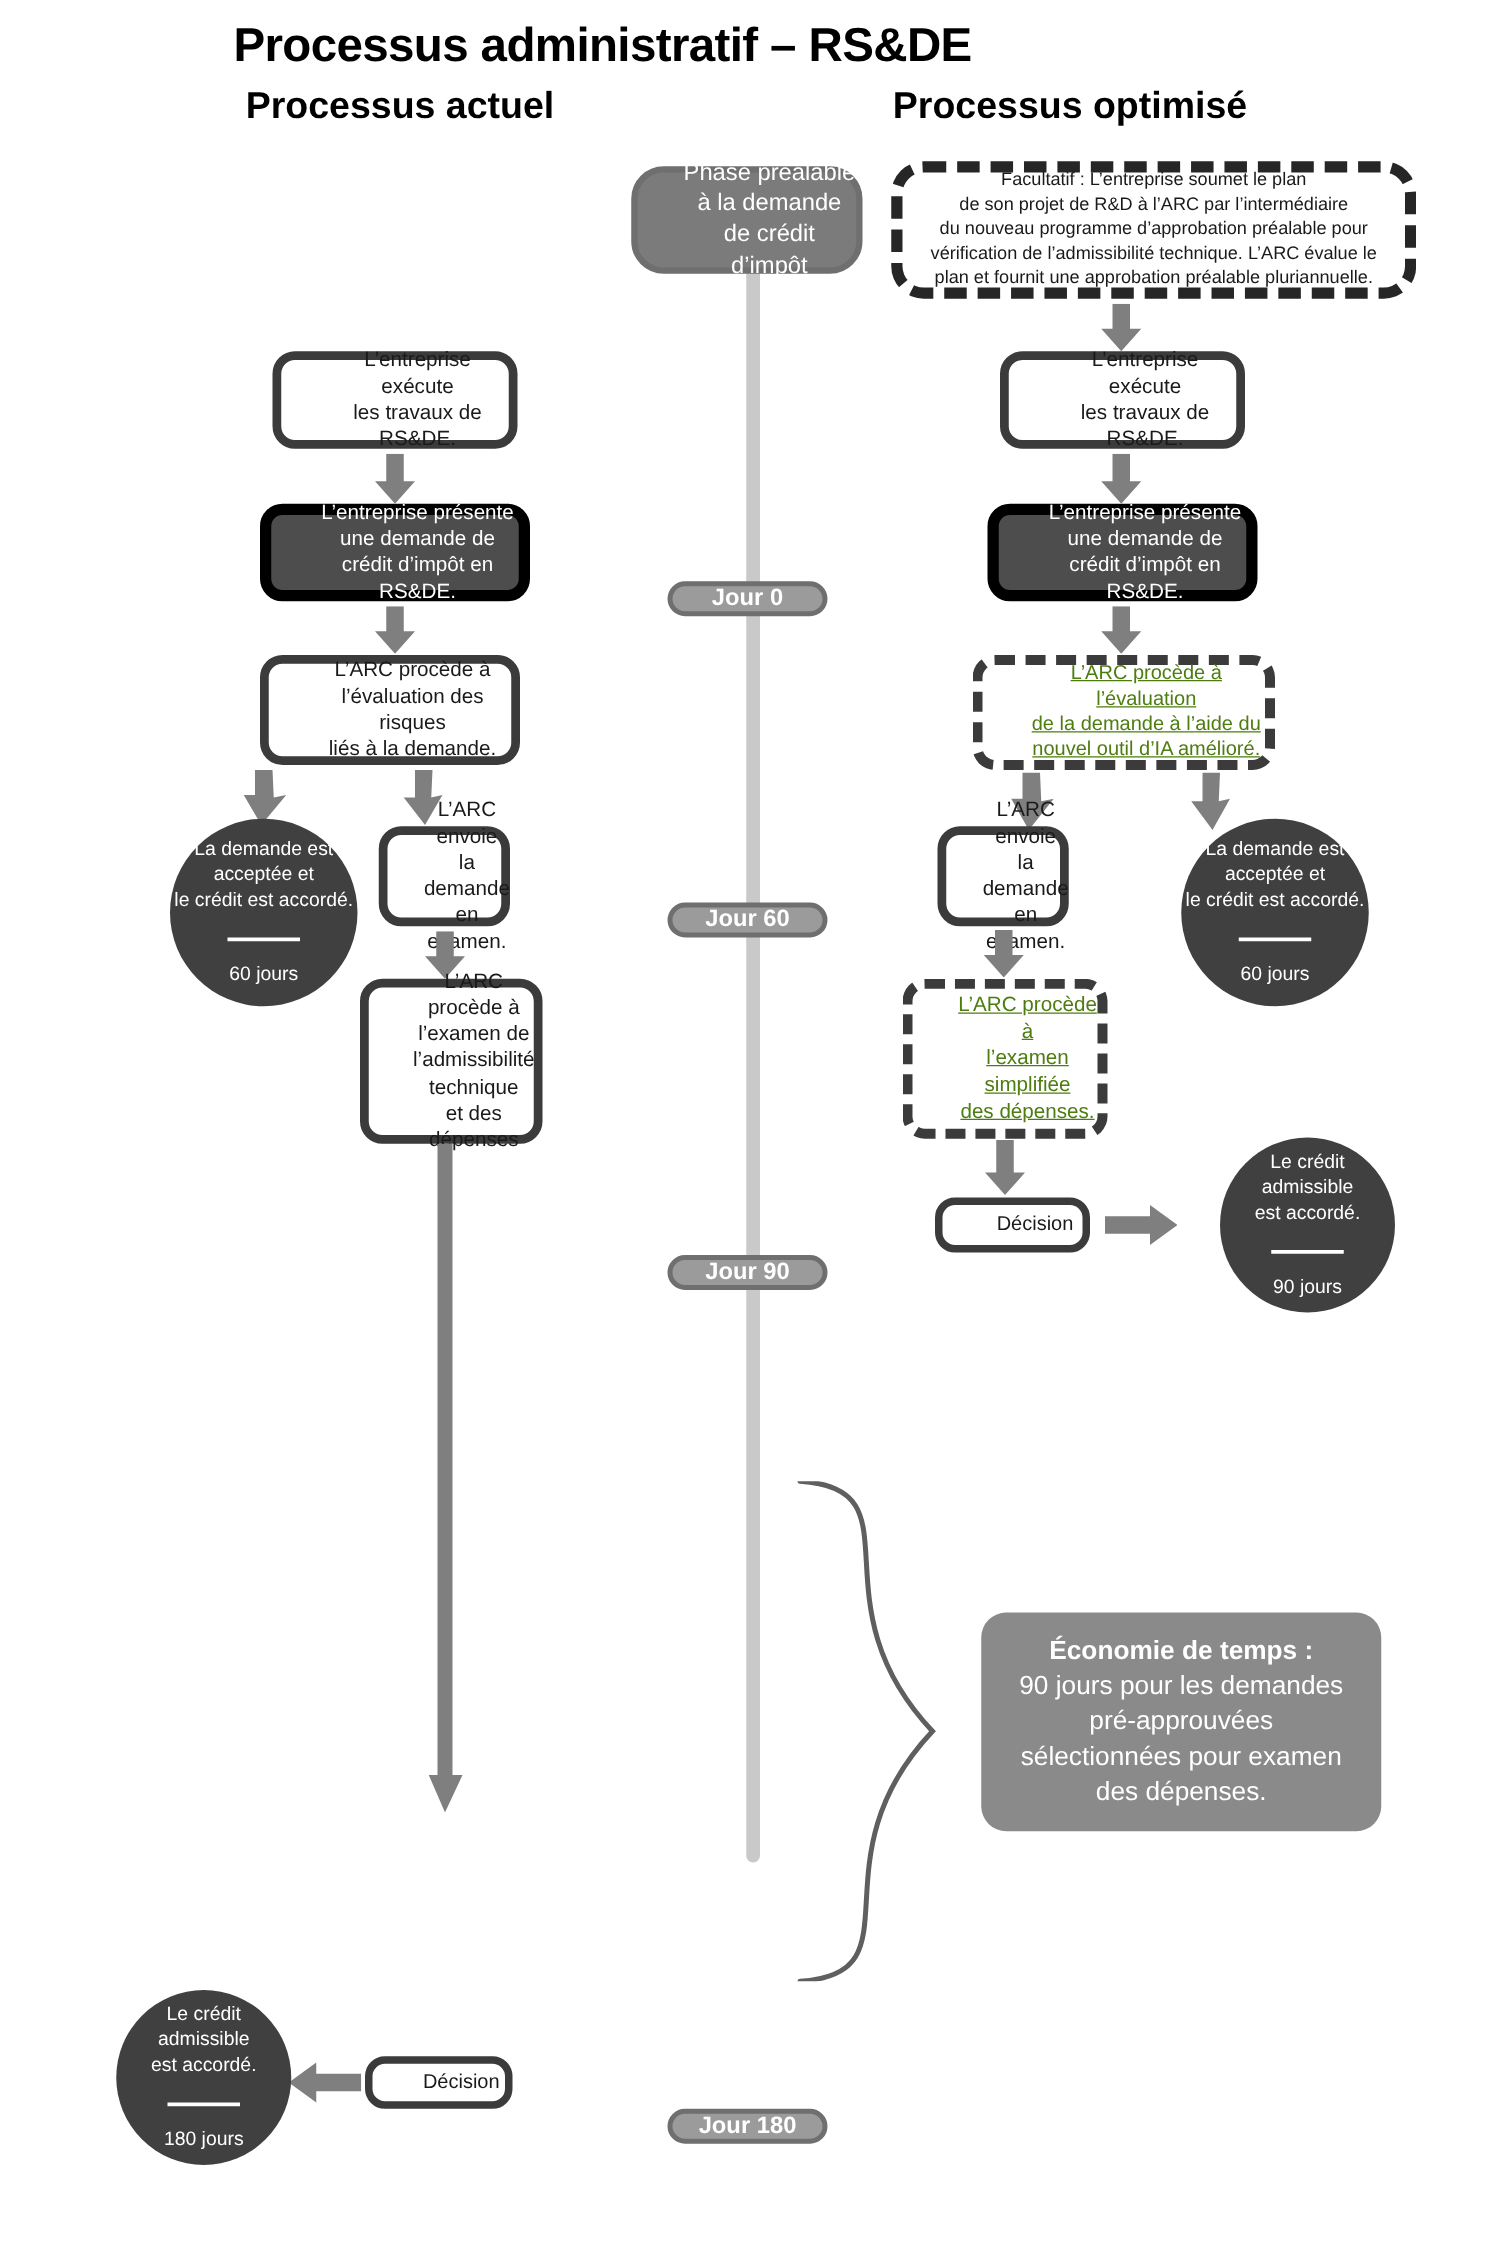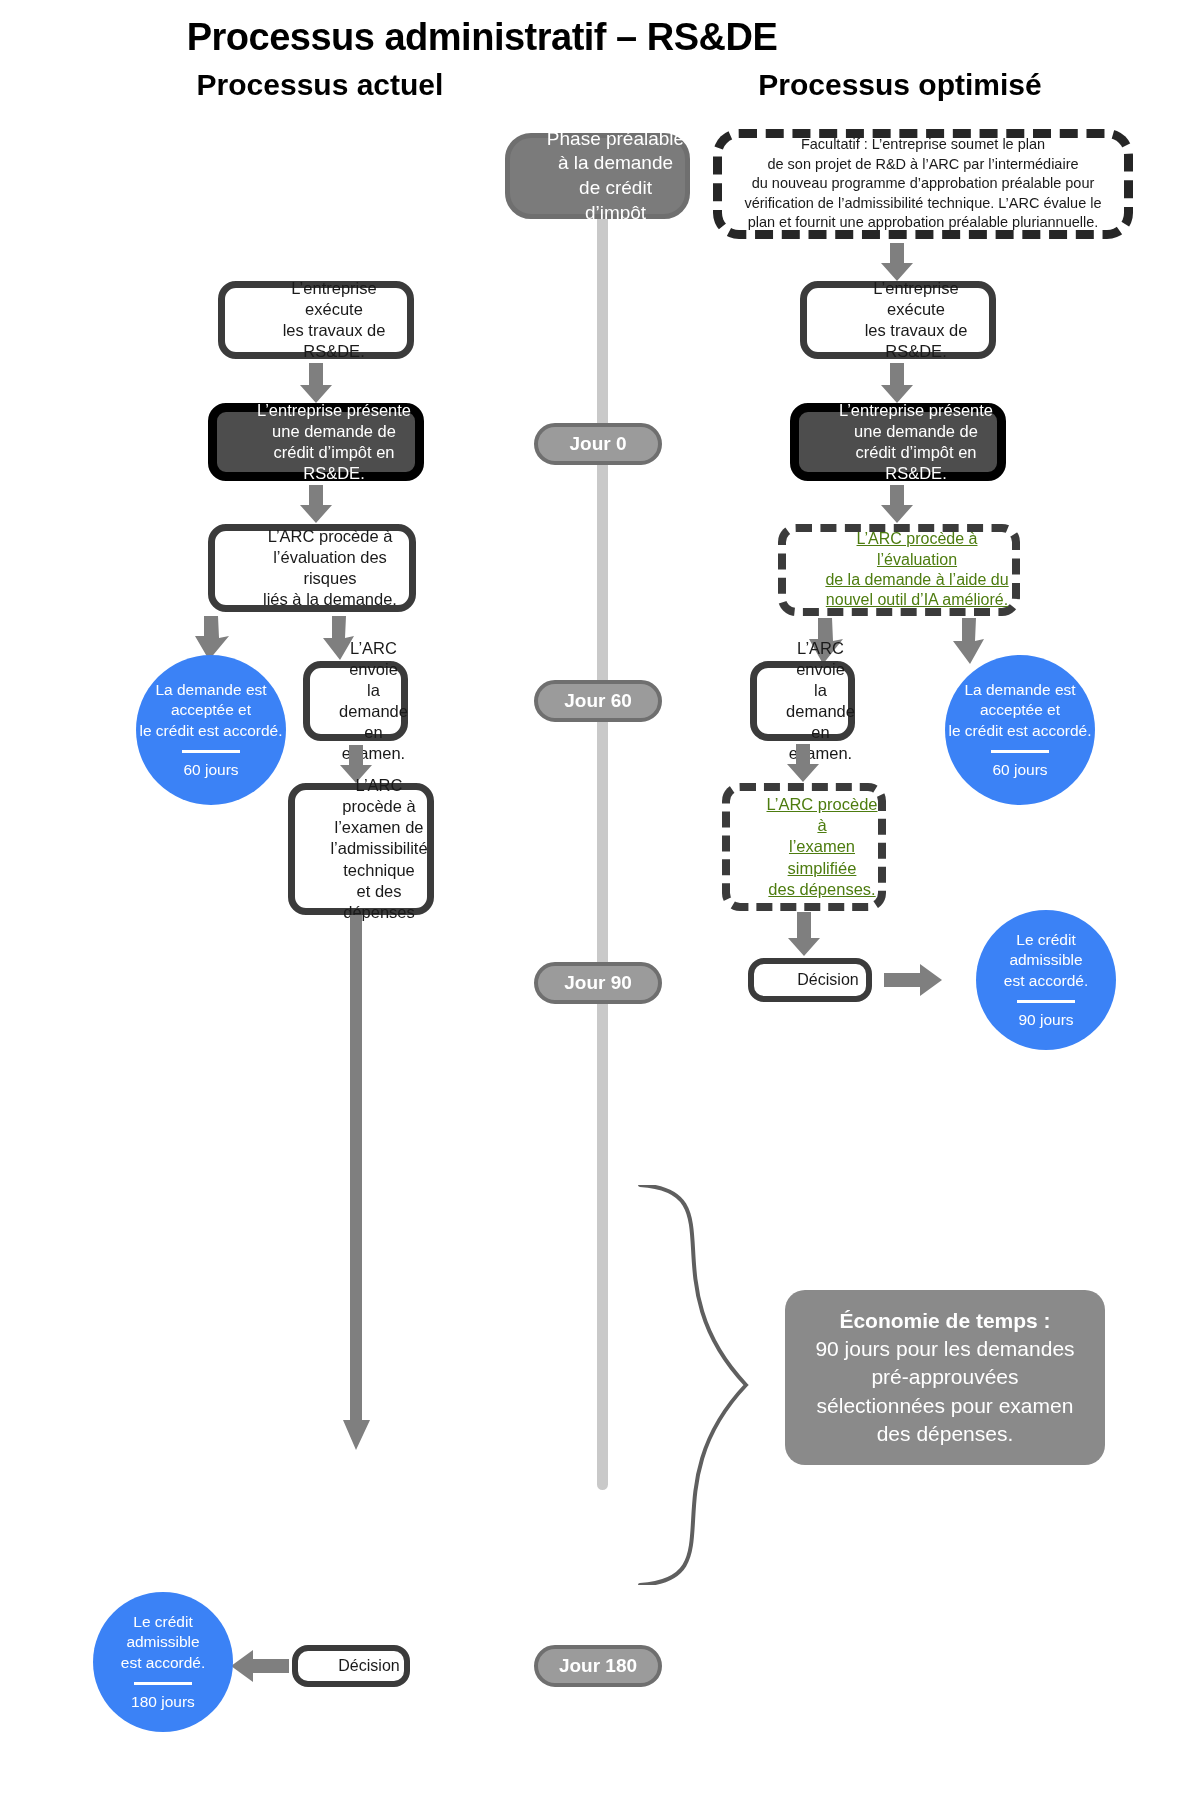"Processus optimisé" .col-title.right { left: 640px -> 596px }
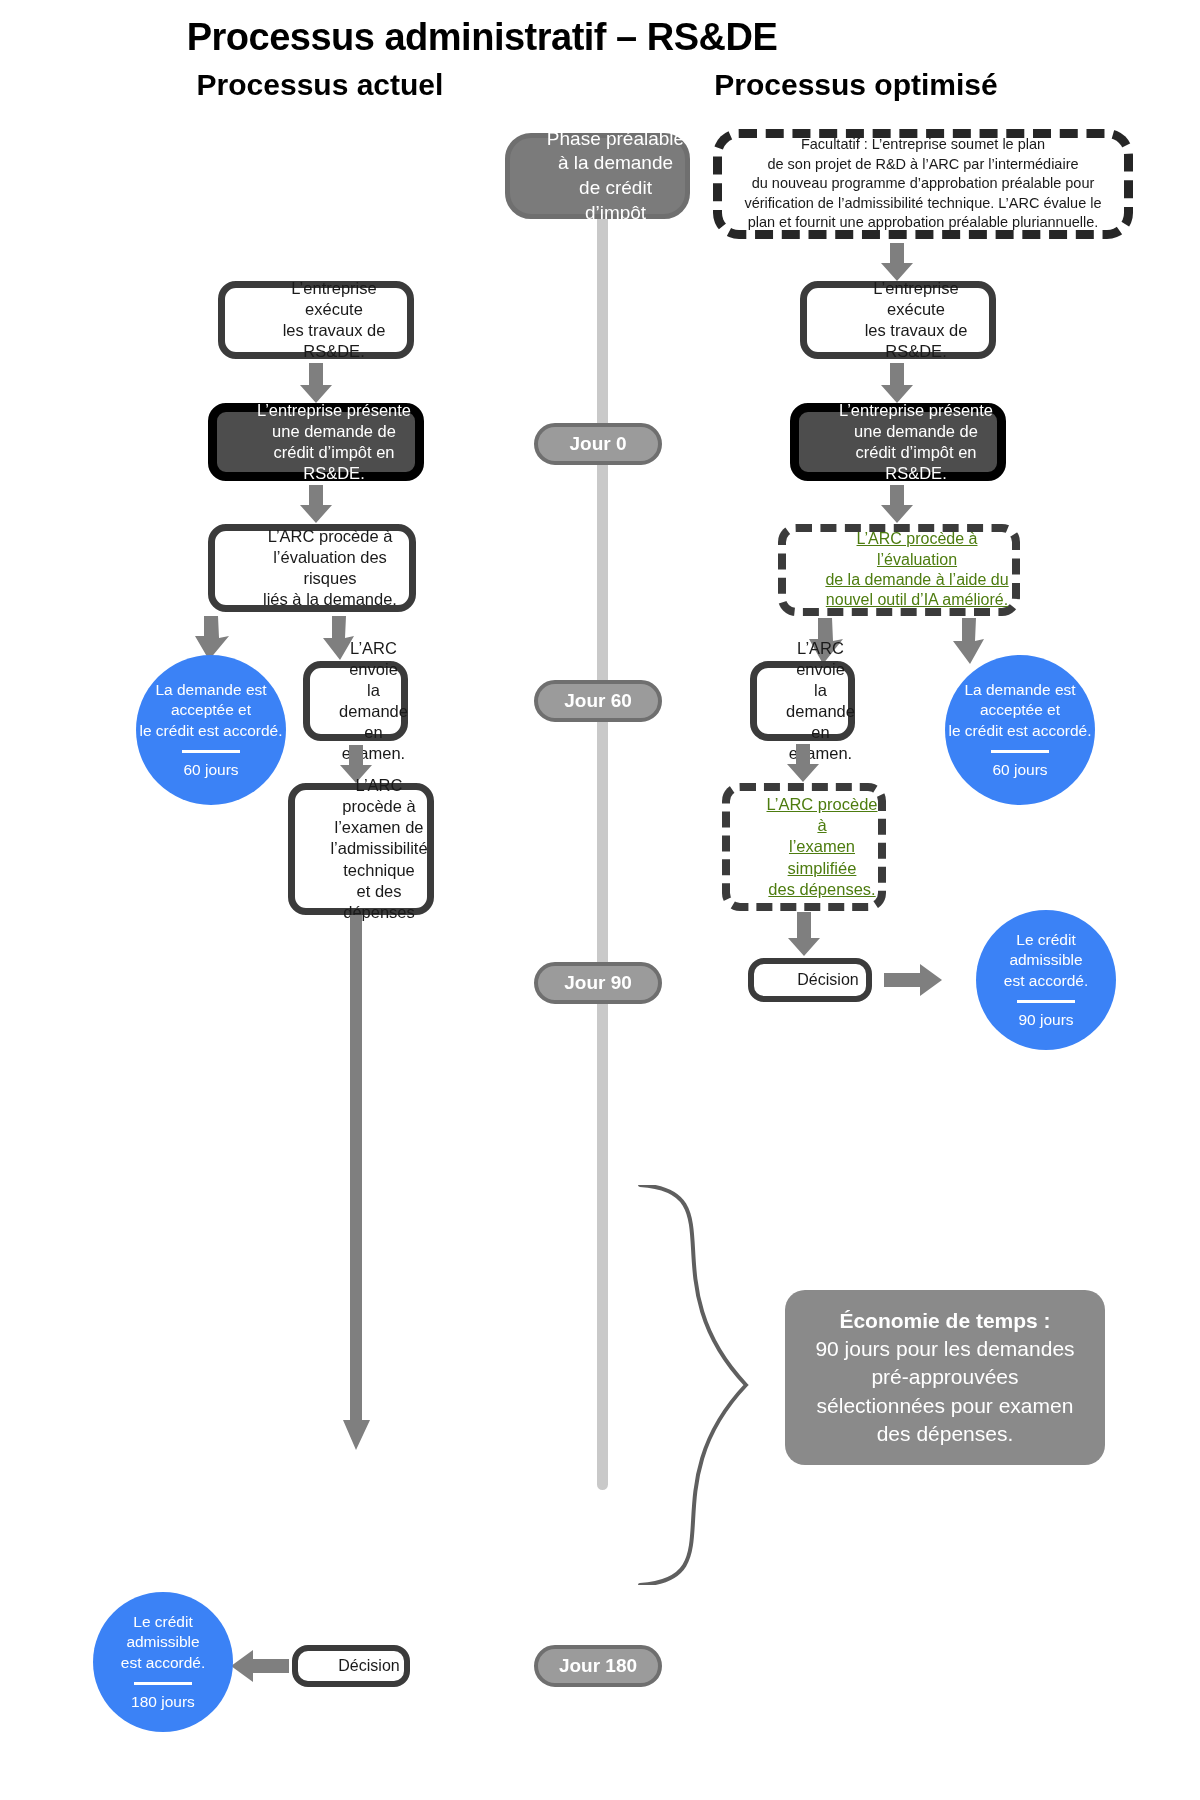"Jour 0" .day-pill { height: 42px -> 28px; margin-top: none -> 42px }
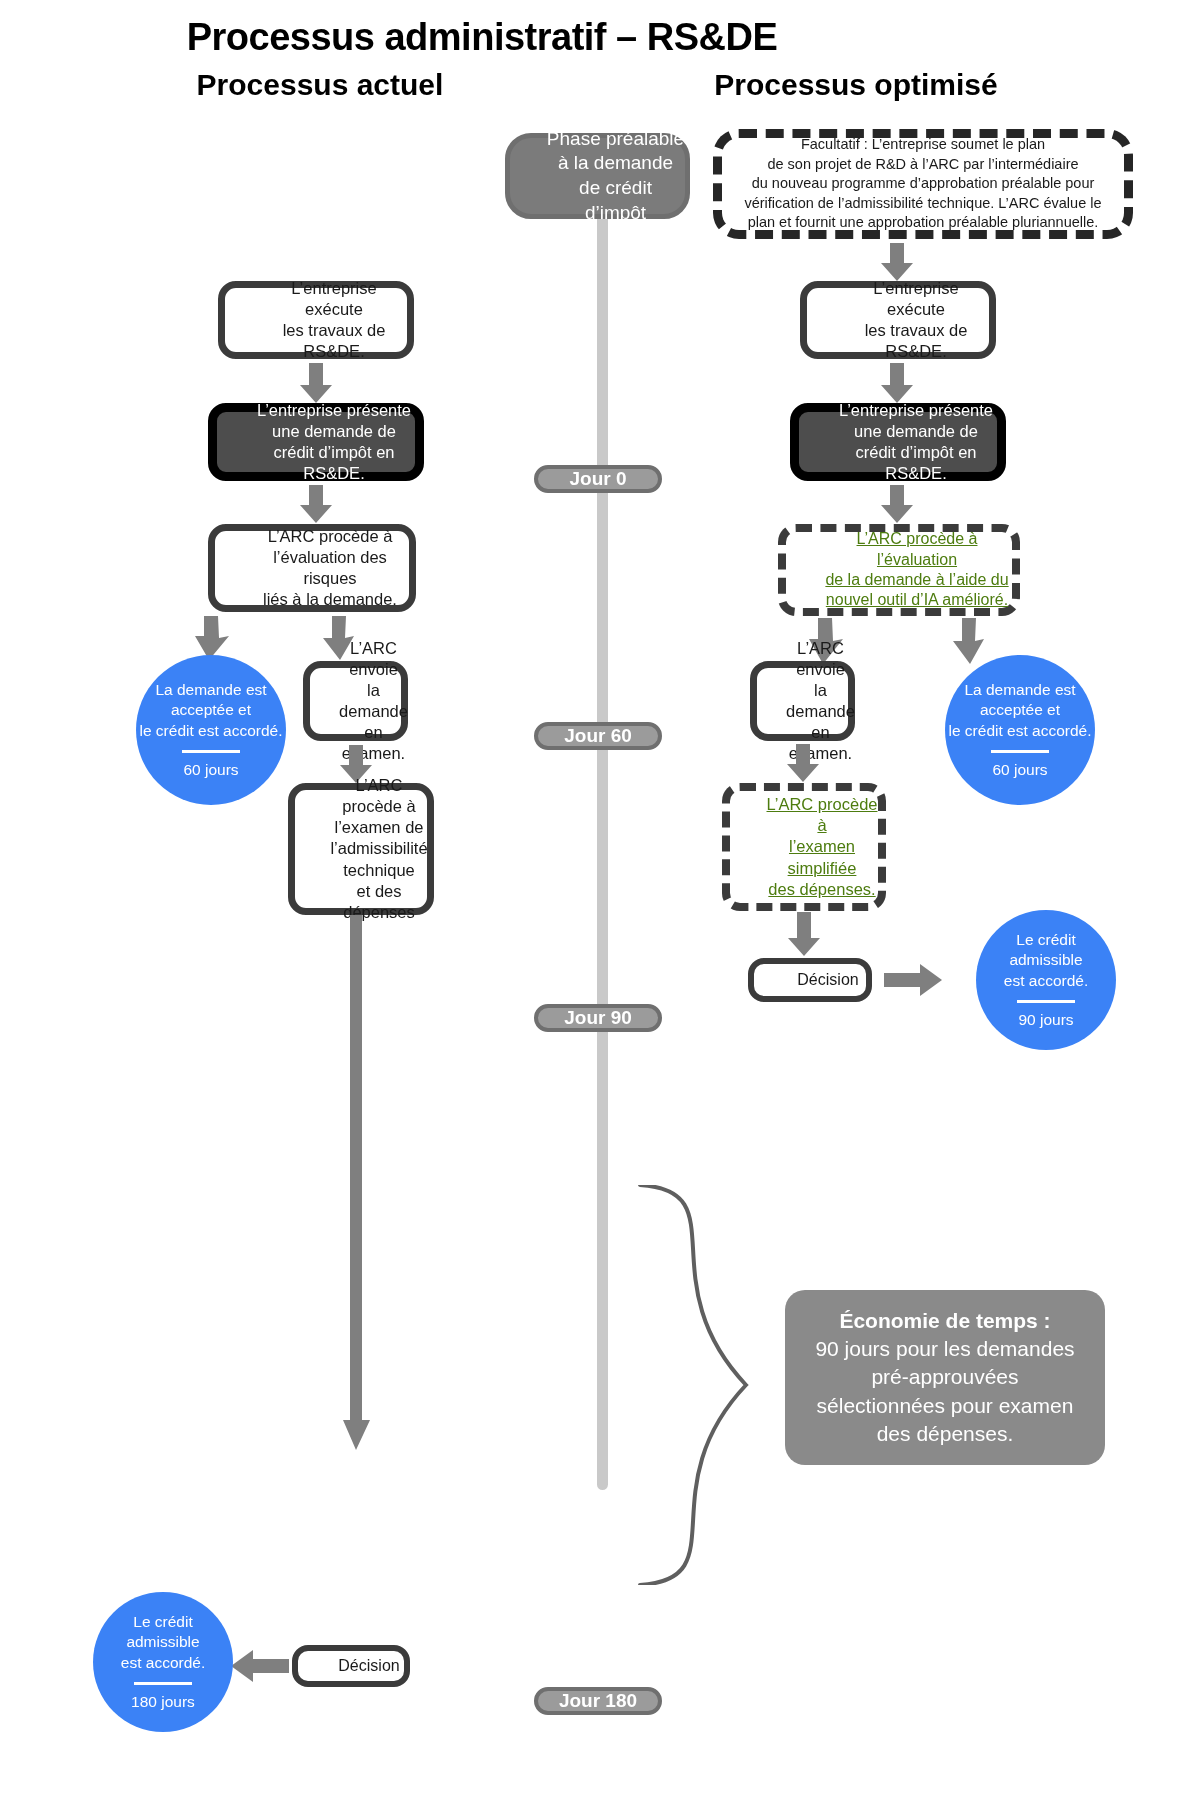"La demande est" .circle { background: #3b82f6 -> #404040; gap: none -> 10px }
